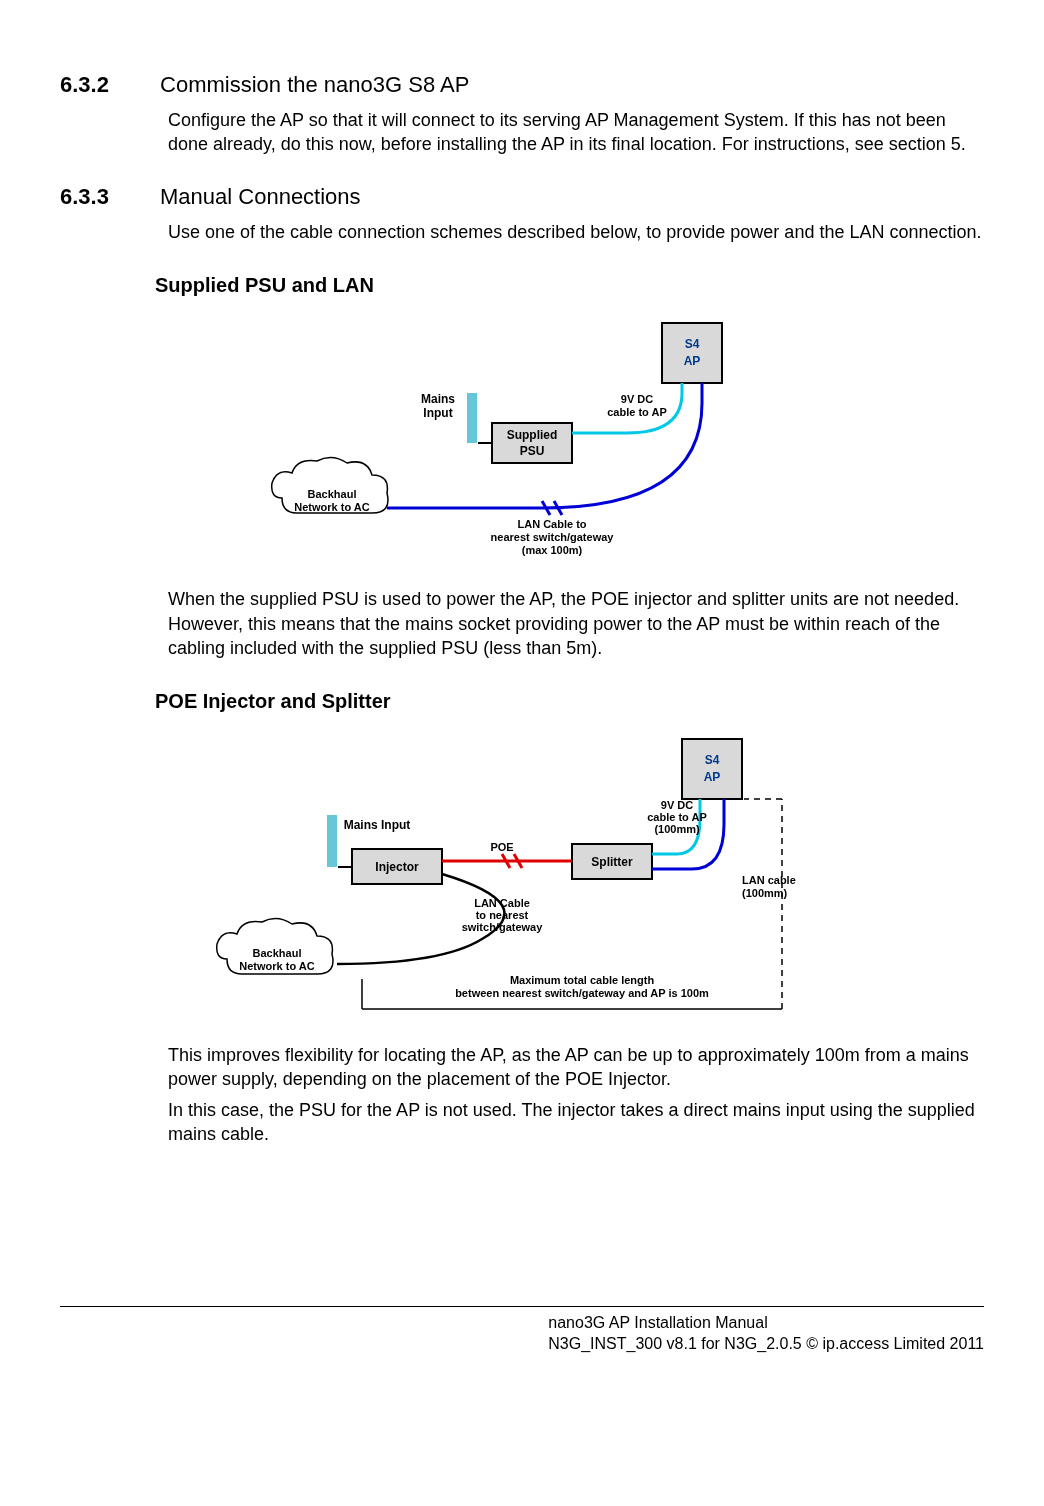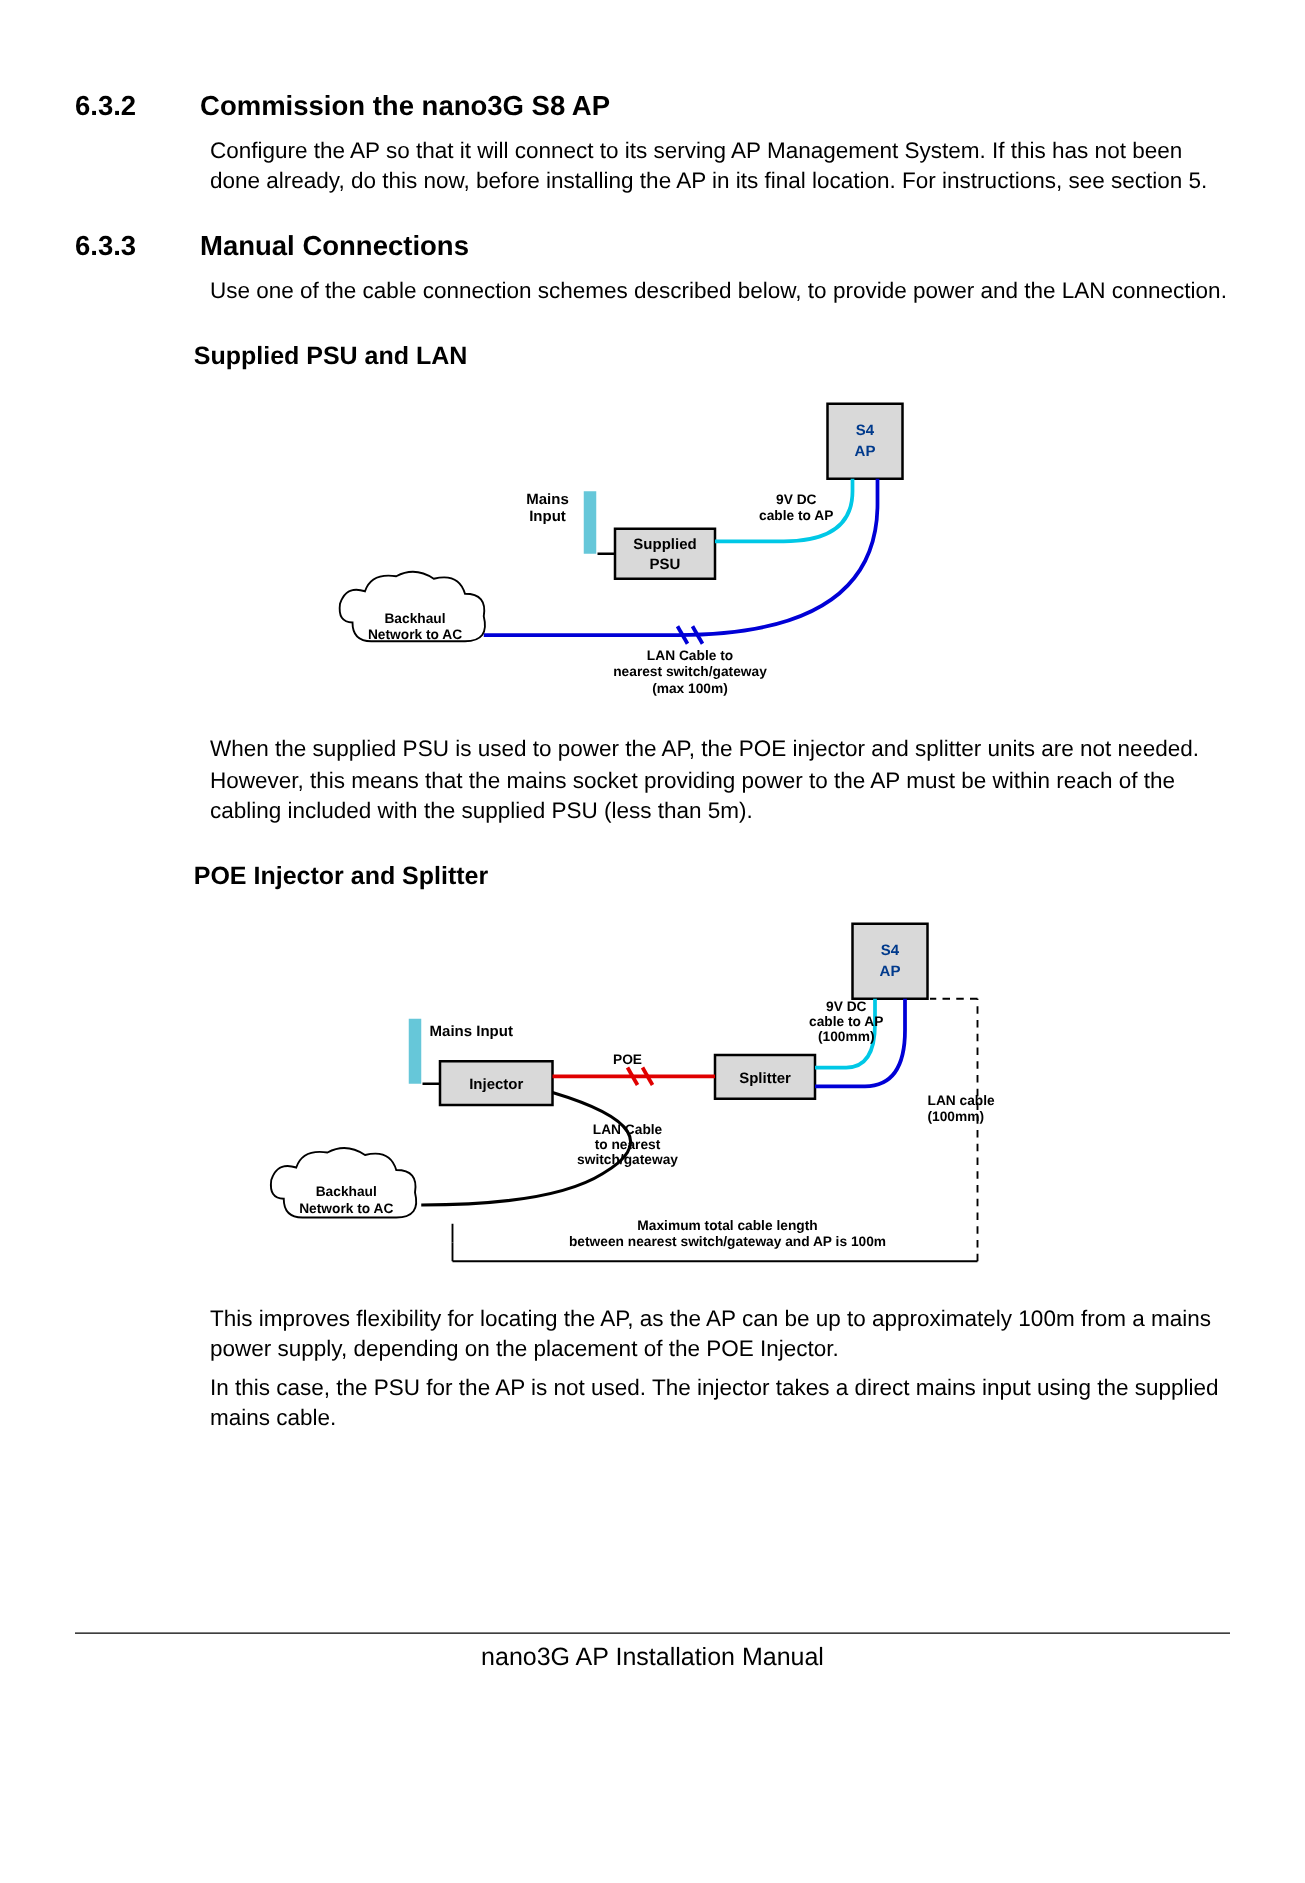"Commission the nano3G S8 AP" .section-title { font-weight: bold -> normal }
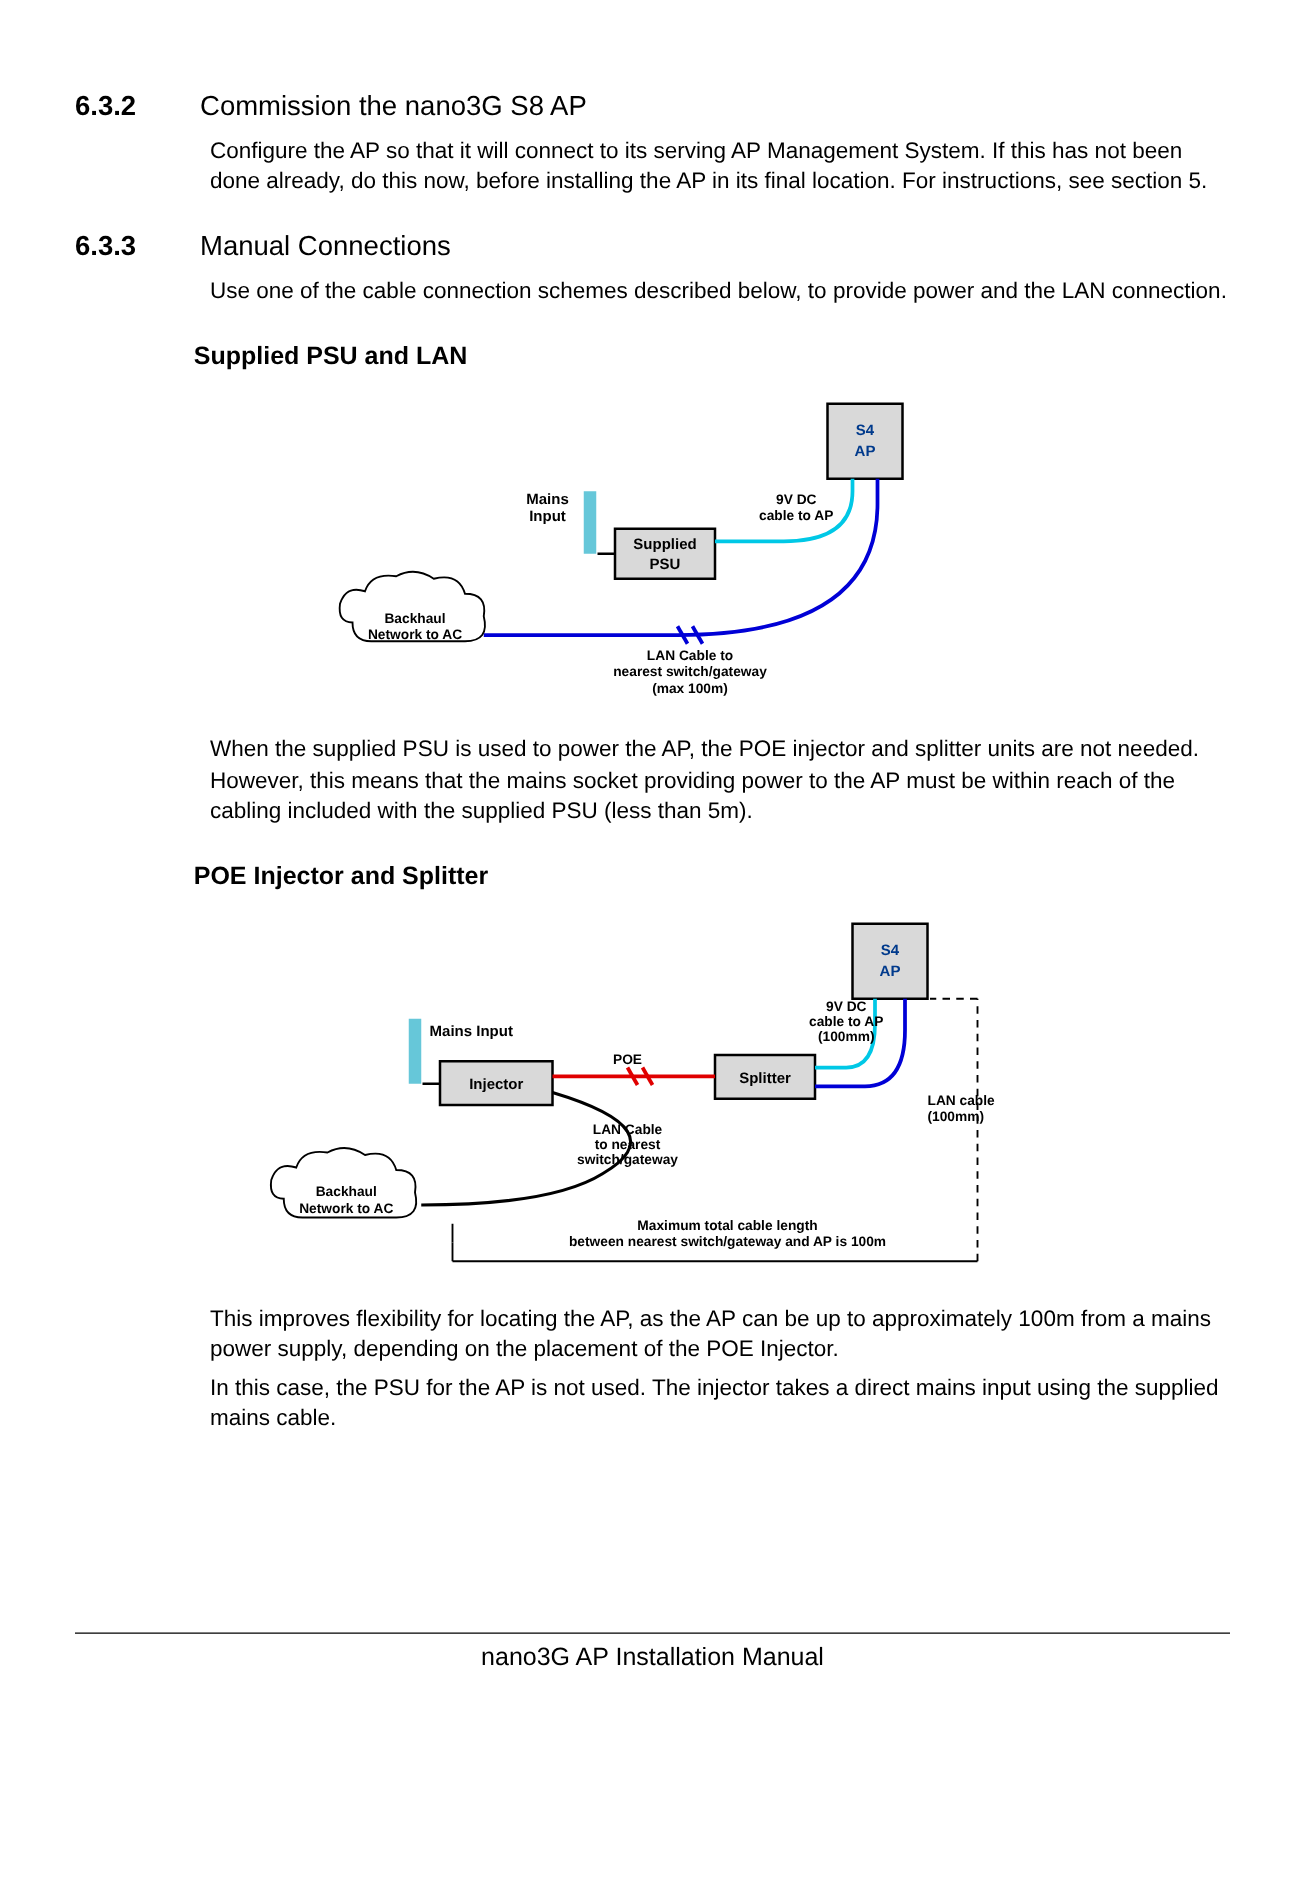"nano3G AP Installation Manual" .footer { font-size: 20px -> 16px; justify-content: center -> flex-end }
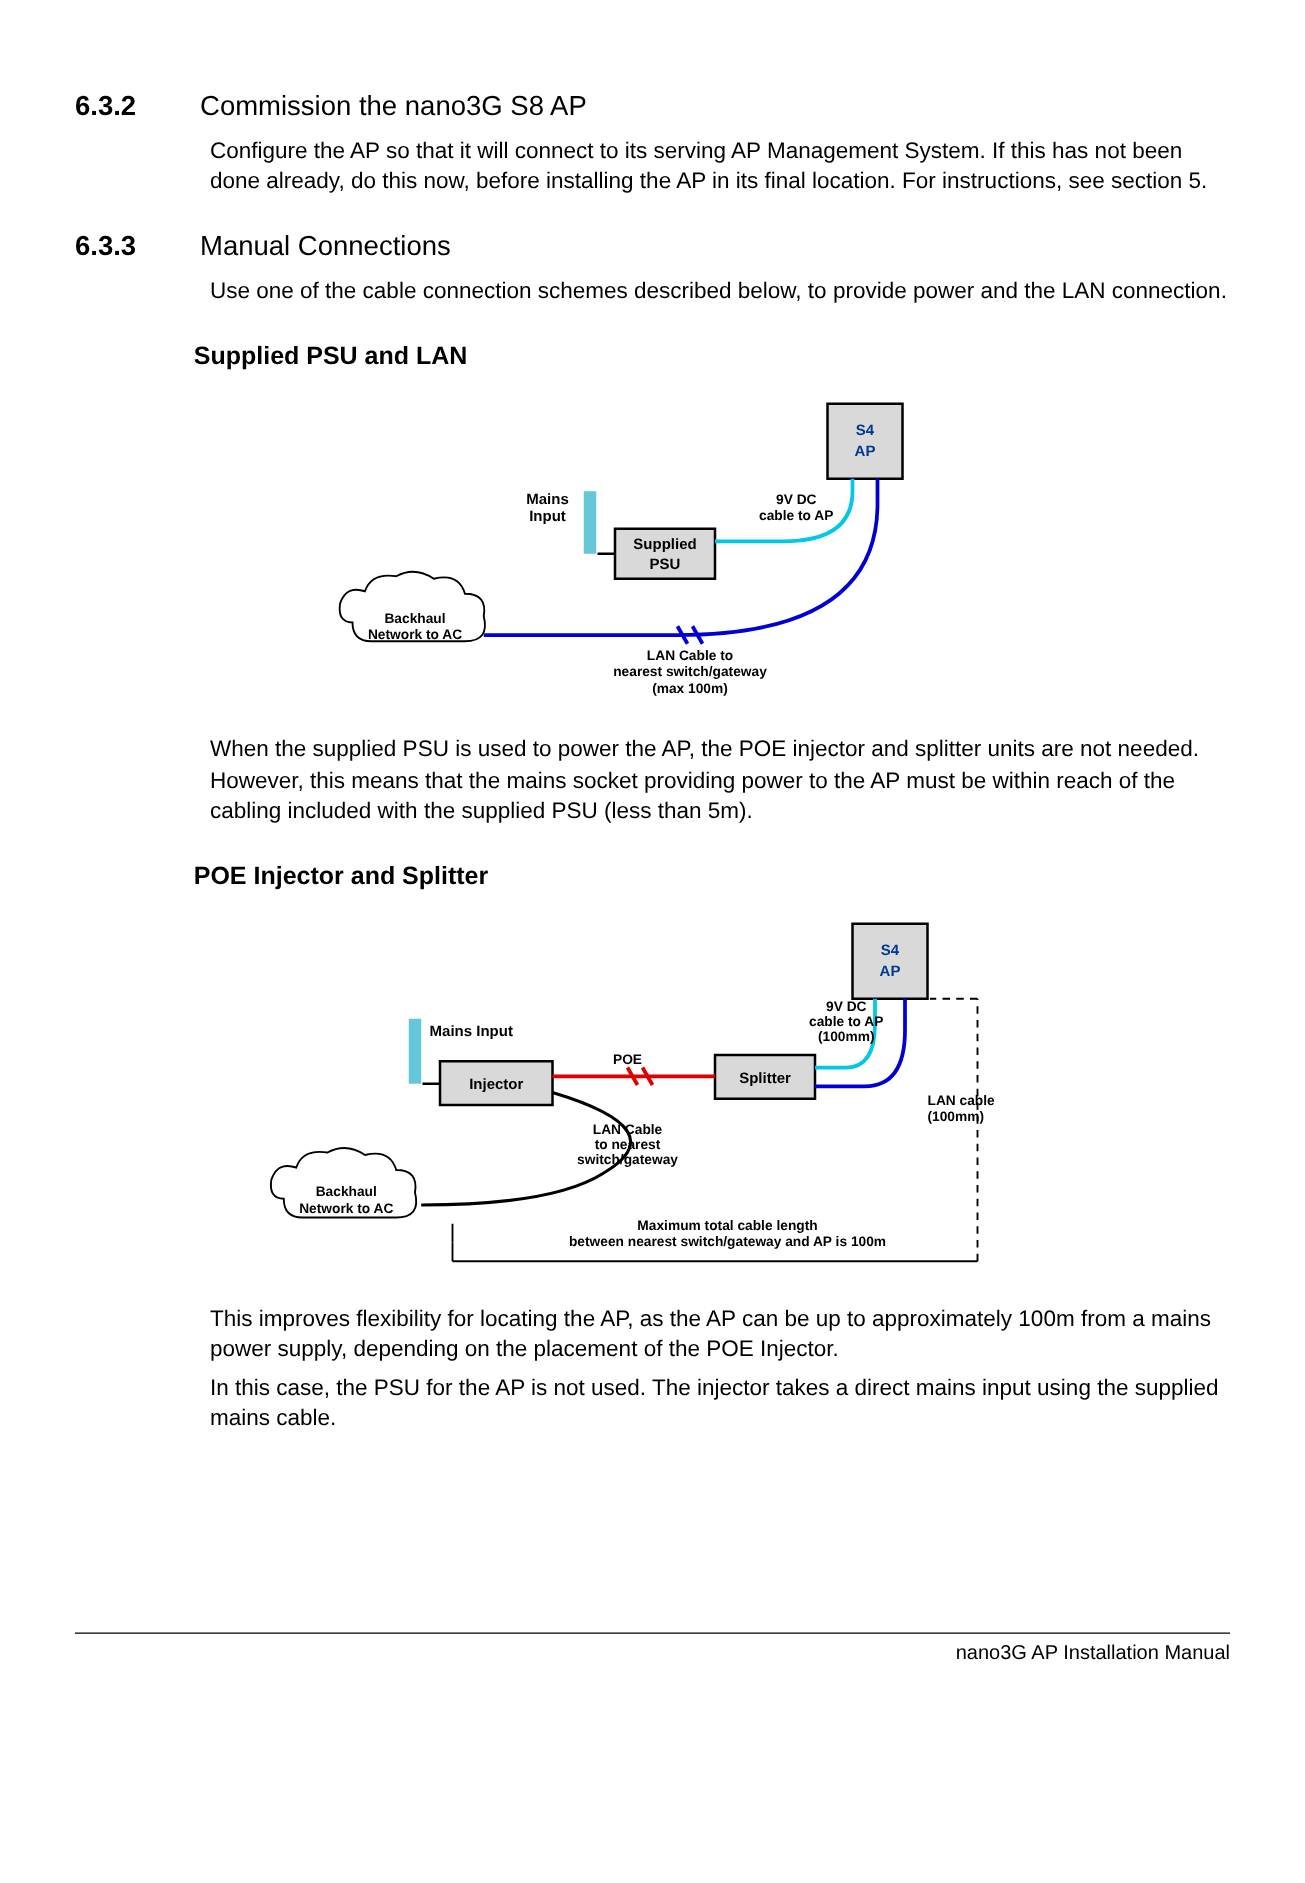"N3G_INST_300 v8.1 for N3G_2.0.5 ©" div { html: none -> <div>N3G_INST_300 v8.1 for N3G_2.0.5 © ip.access Limited 2011</div> }
